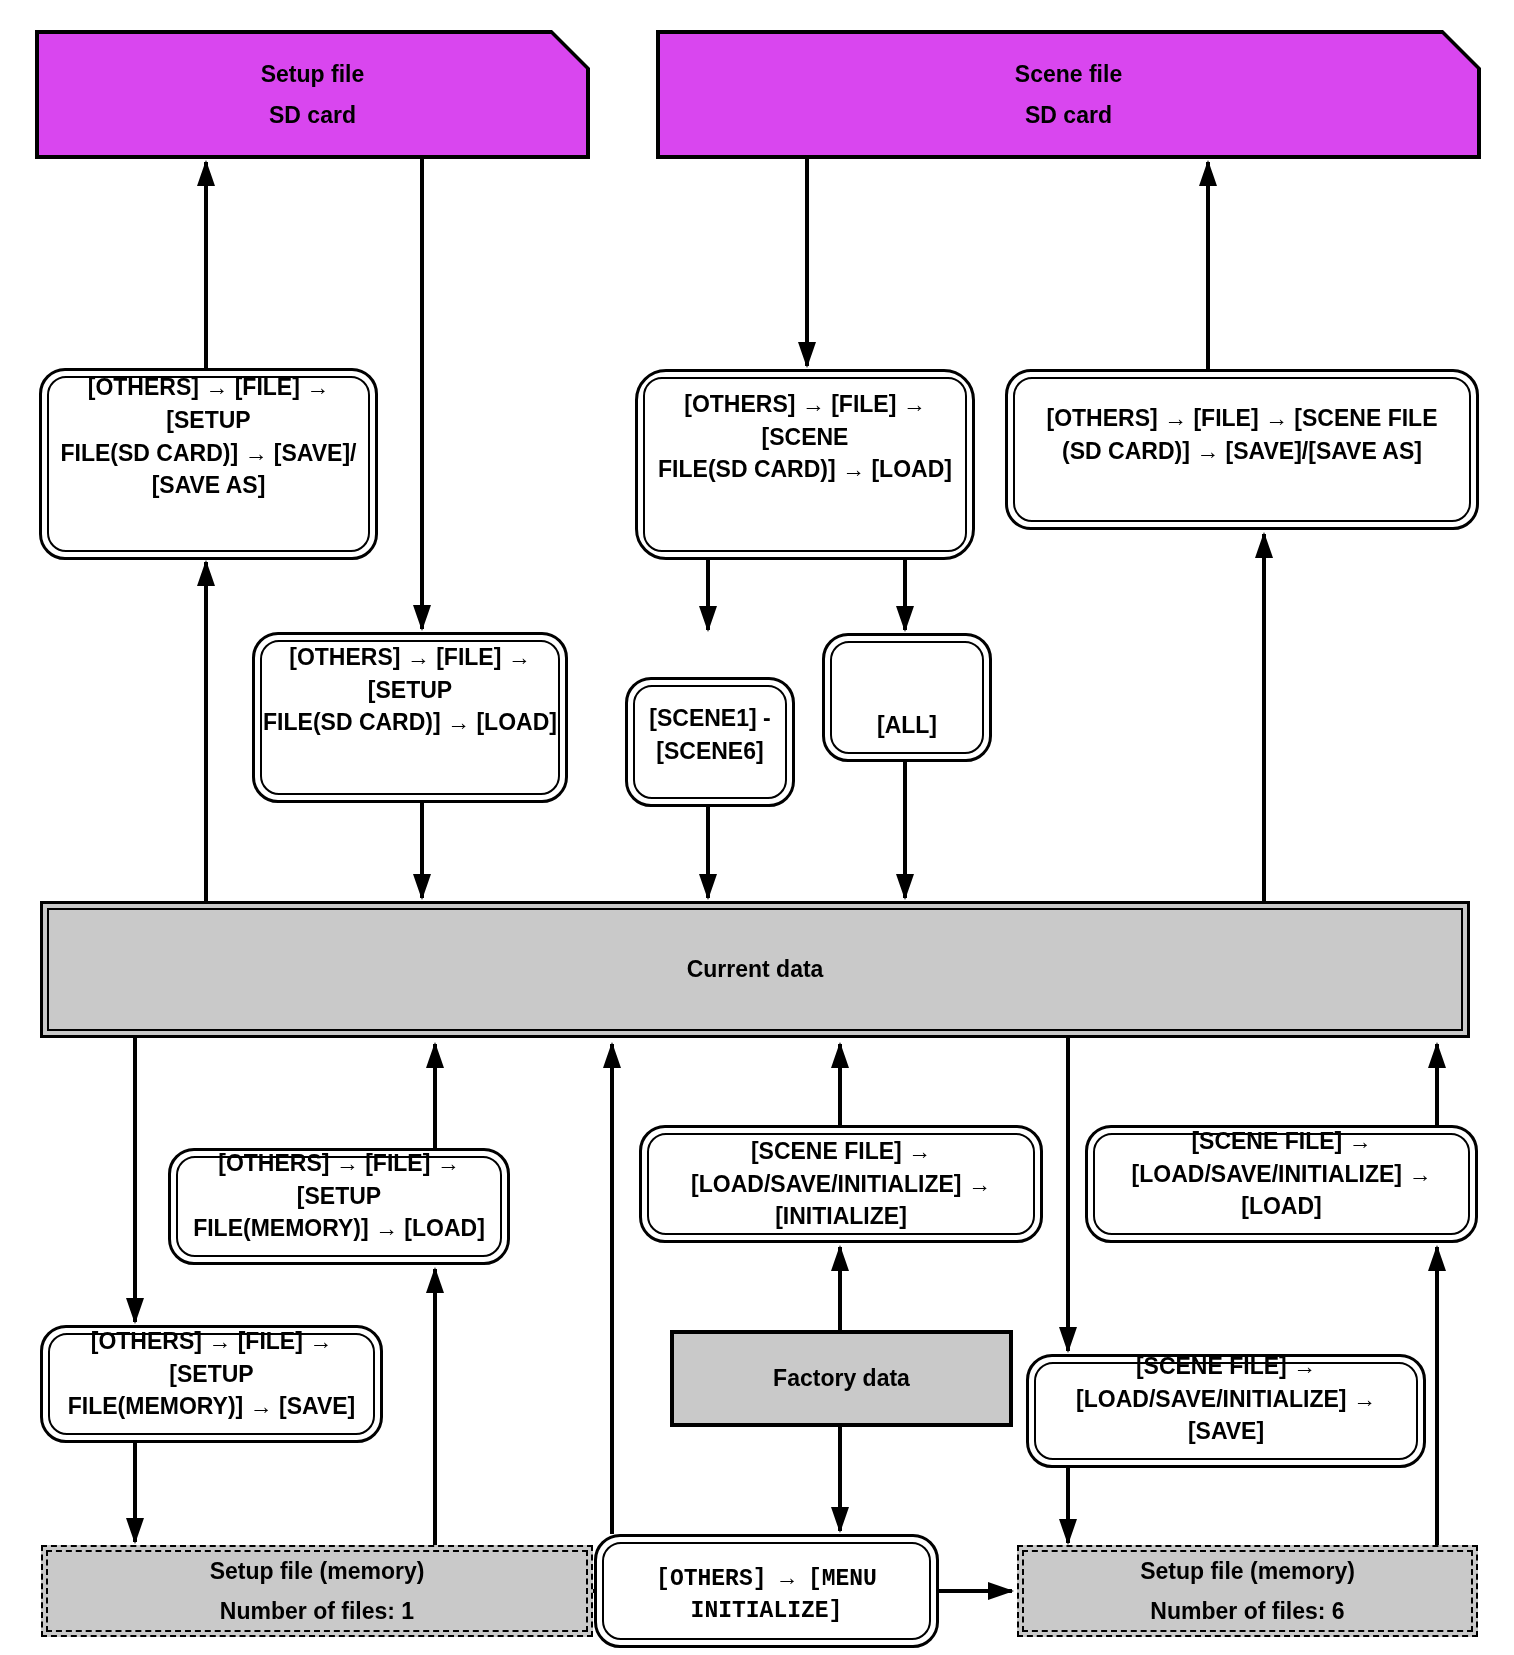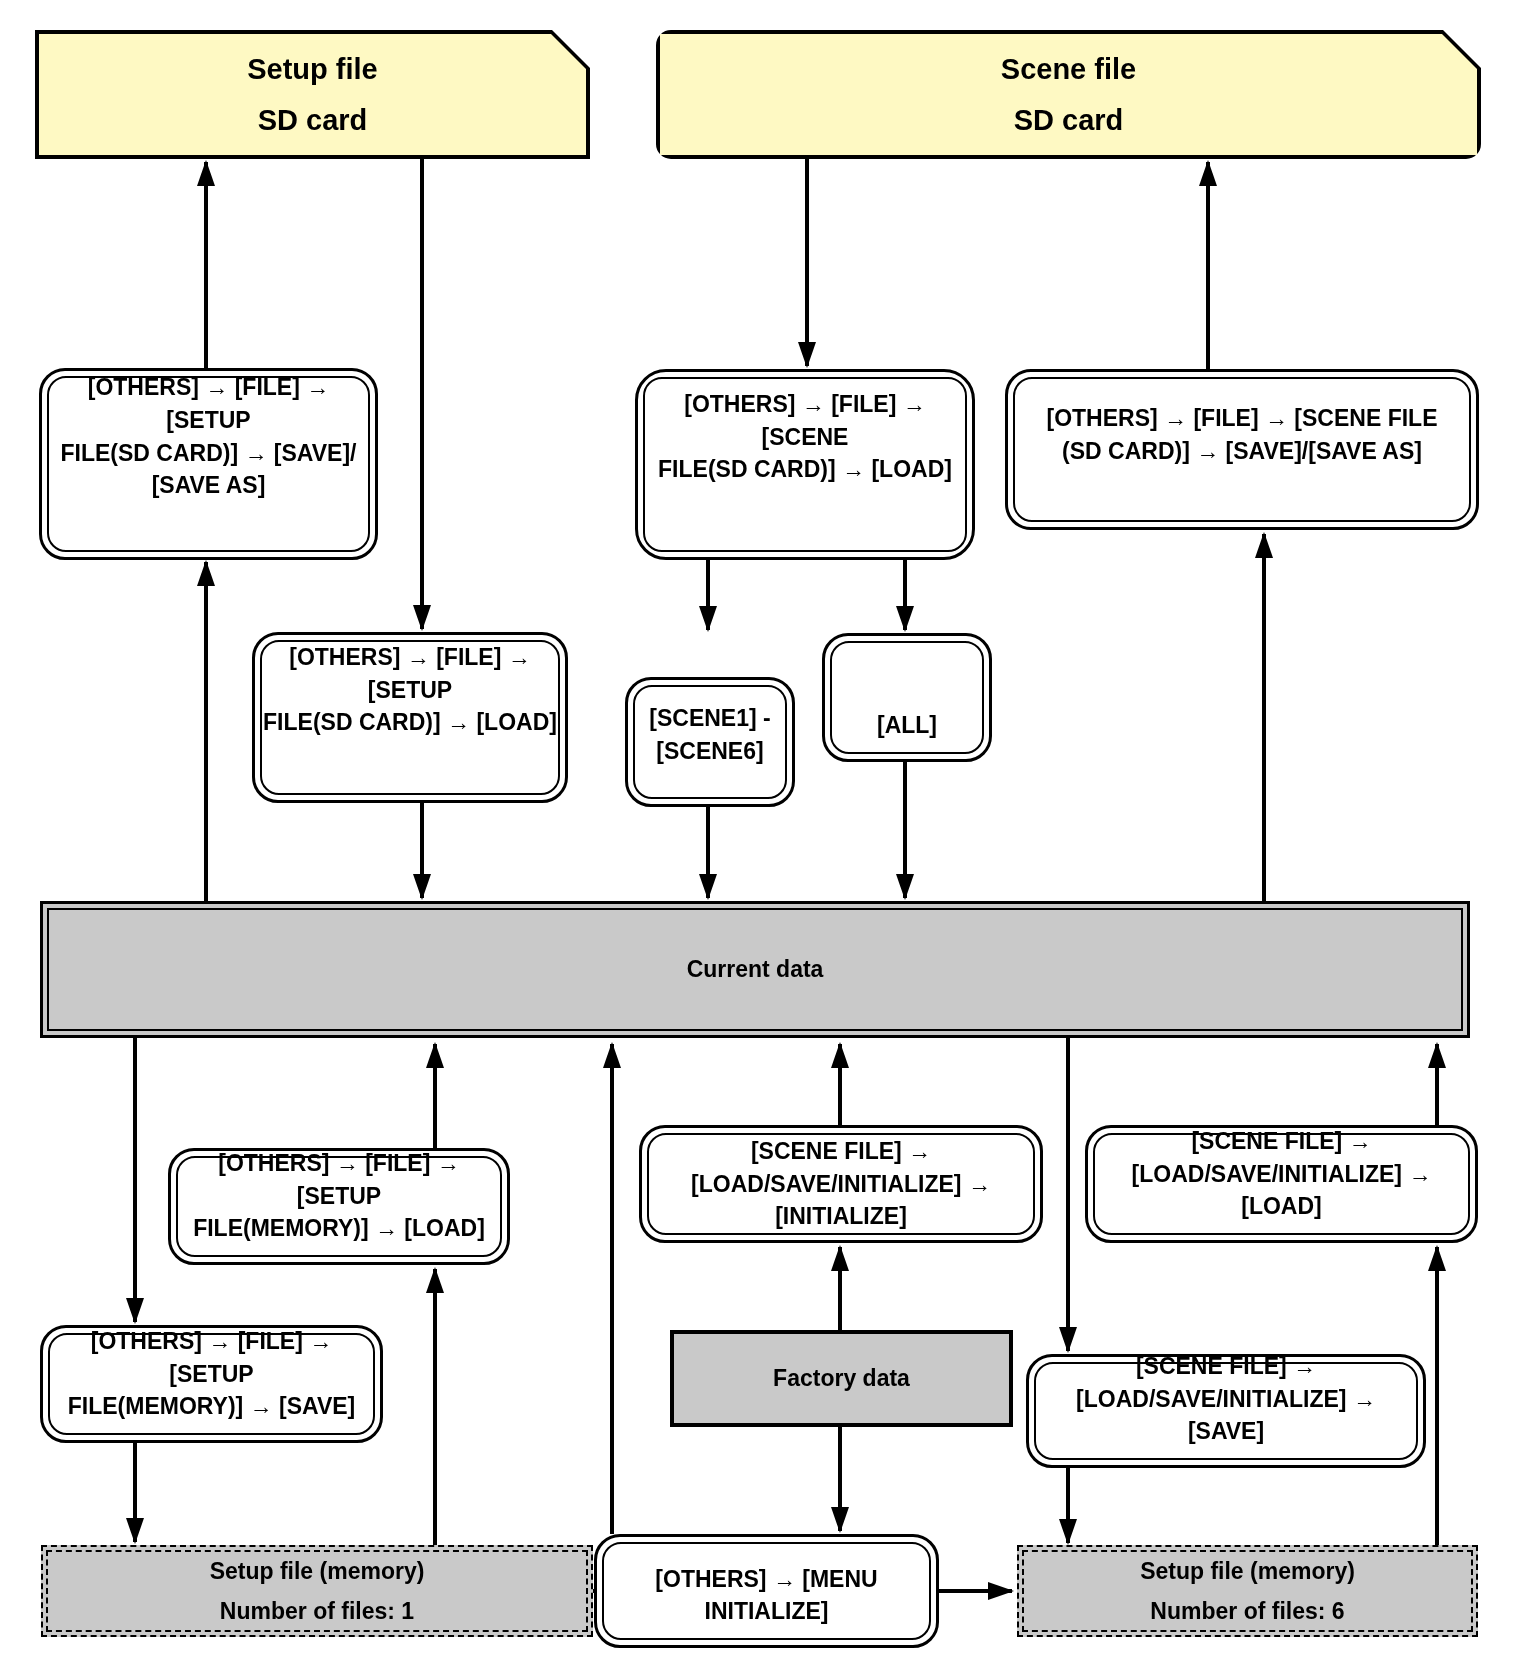"Setup file" .cutbox .fill { background: #fef9c3 -> #d946ef; font-size: 29px -> 23px }
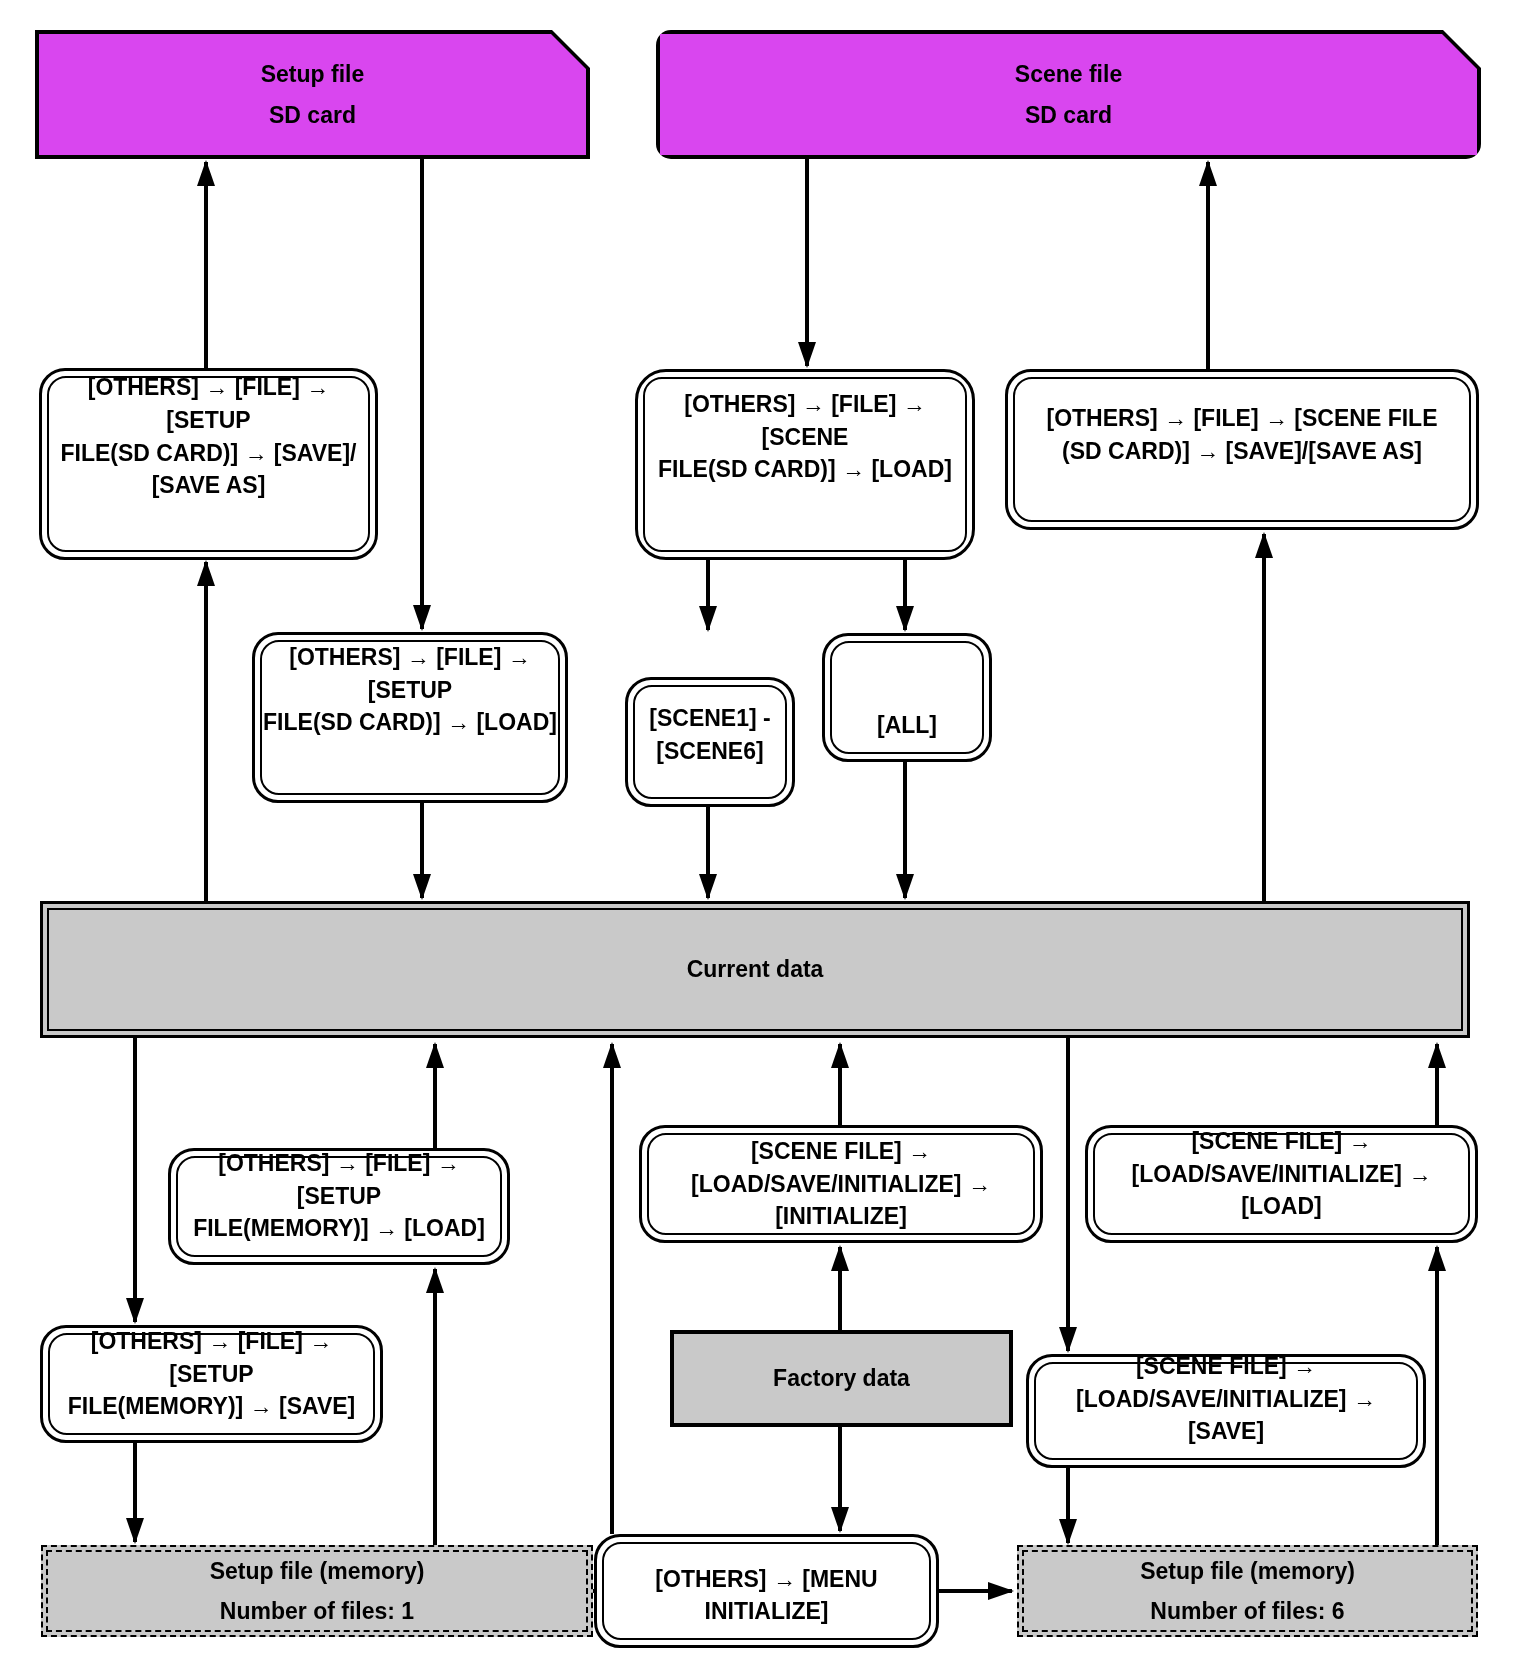"Scene file" div.cutbox { border-radius: 15px -> none }
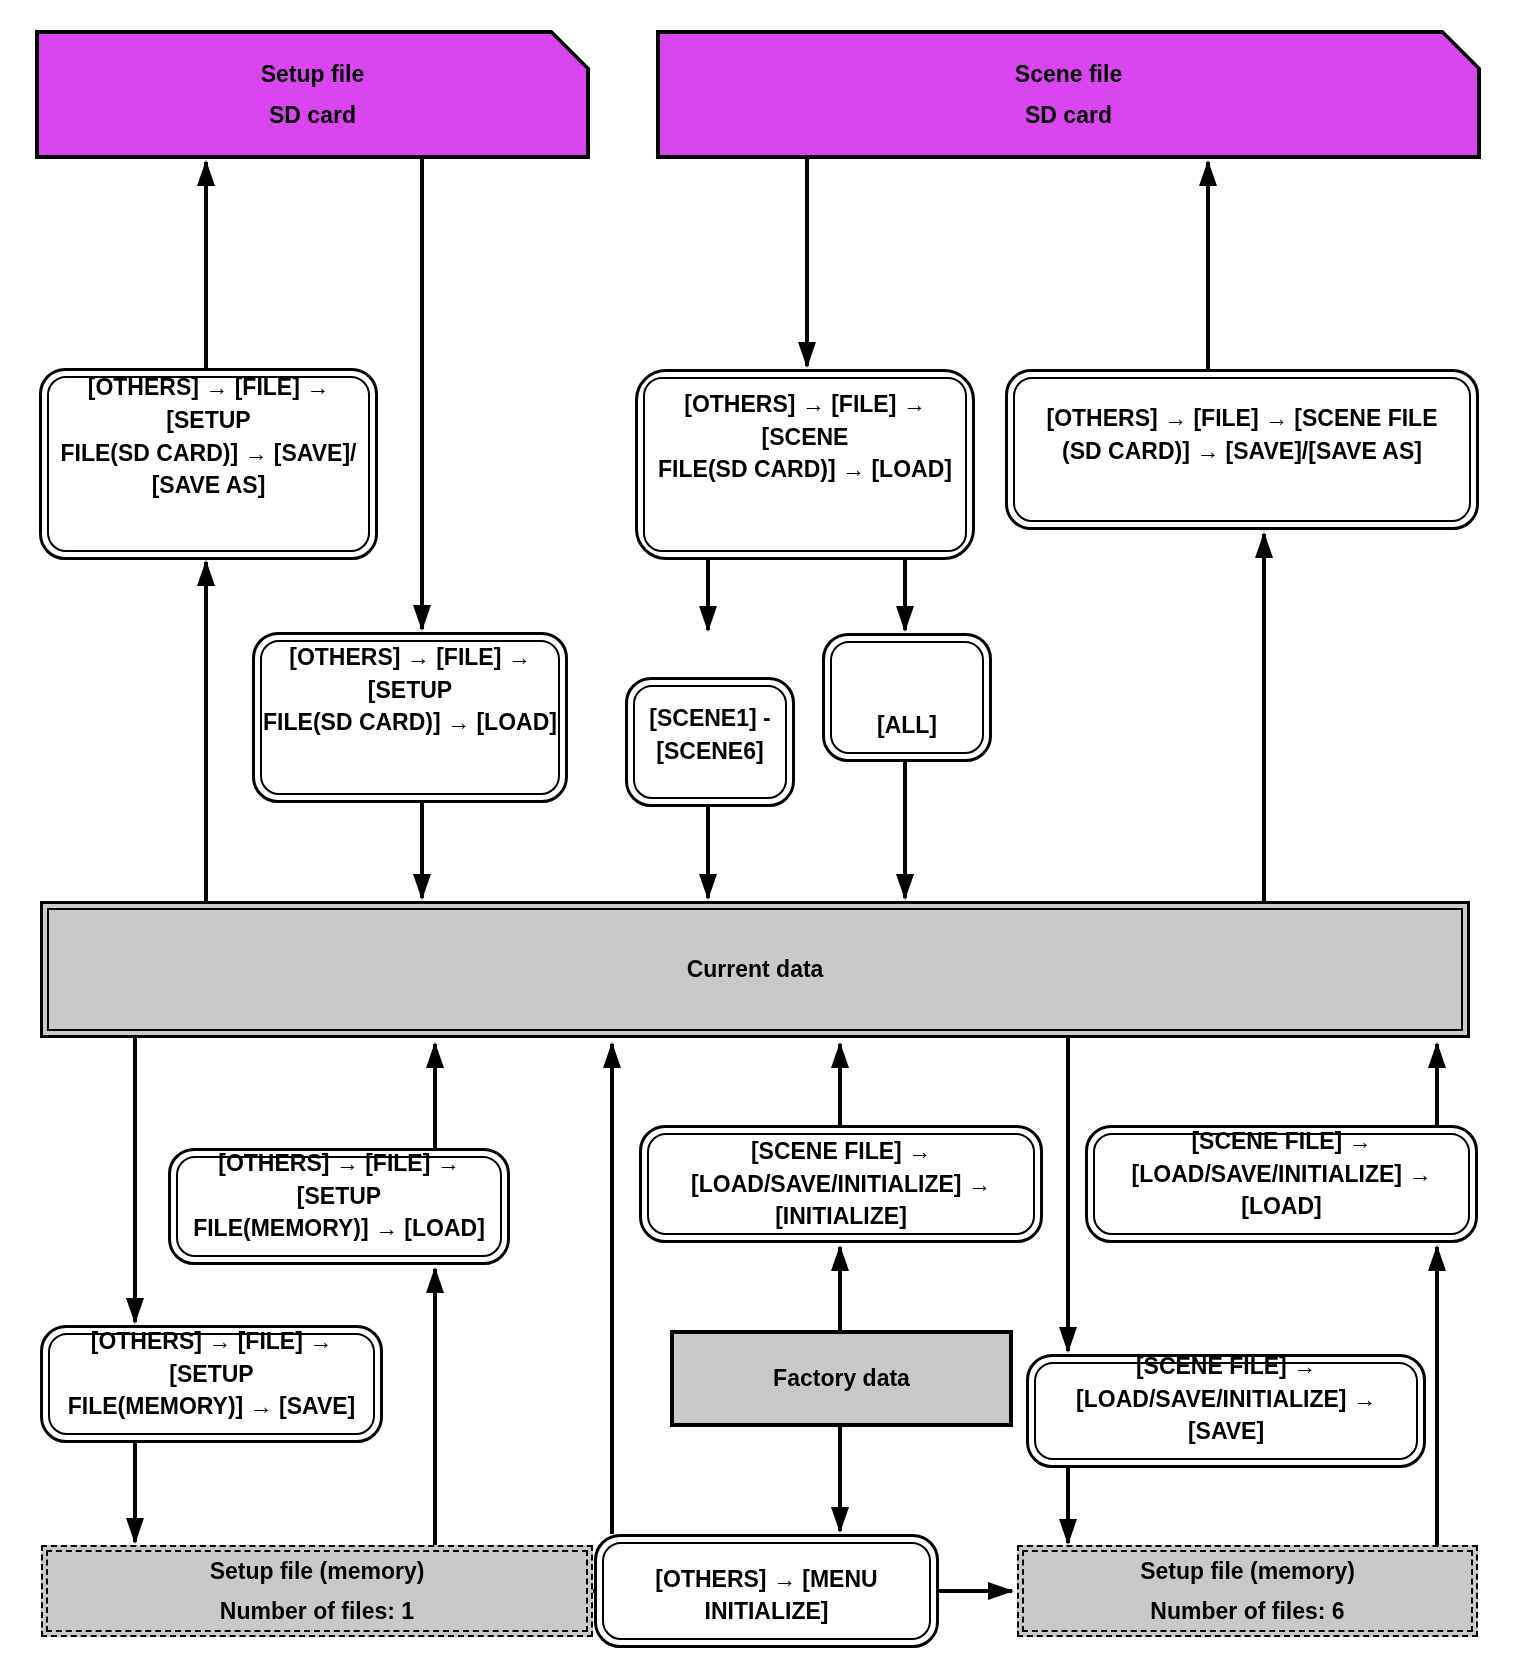"[OTHERS] → [MENU" div.rbox { font-family: none -> Liberation Mono, monospace }
